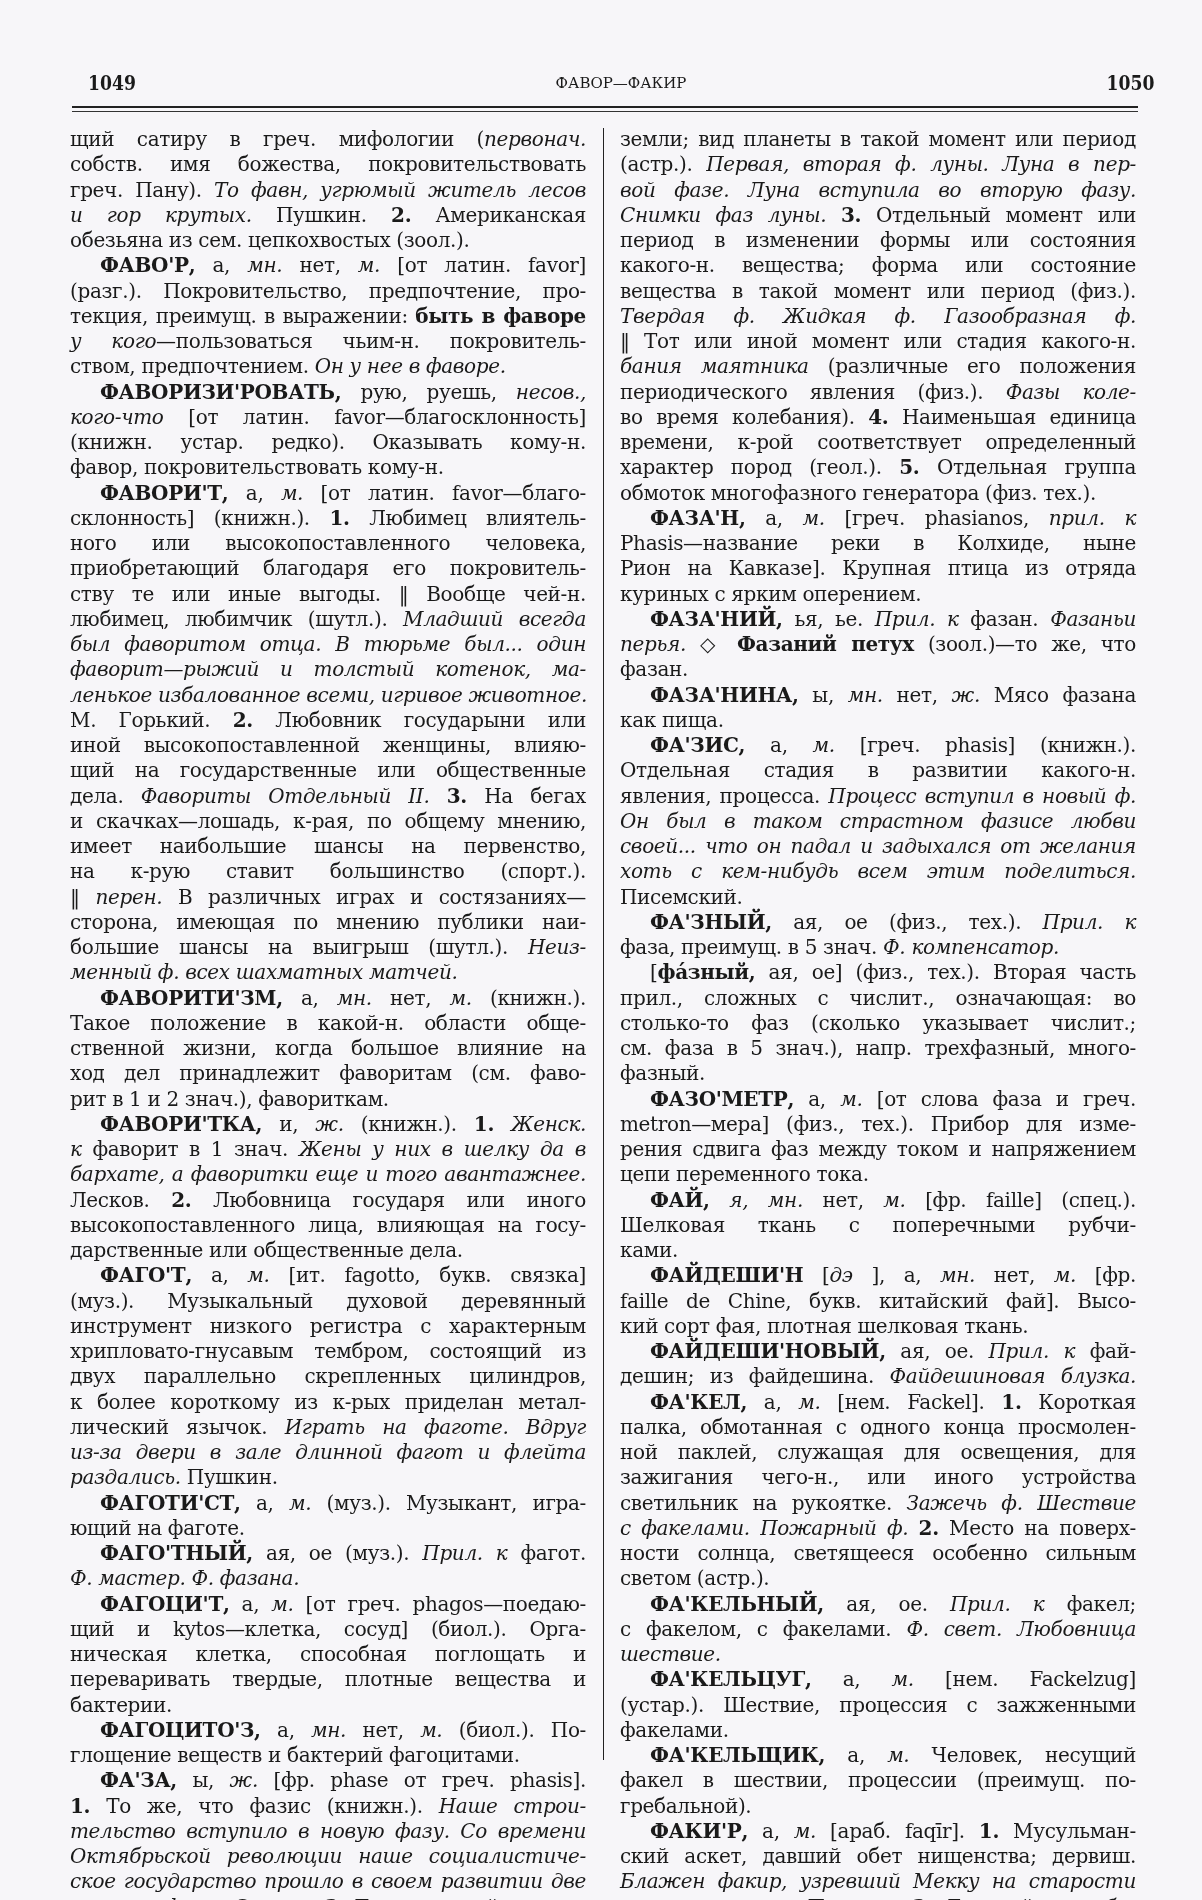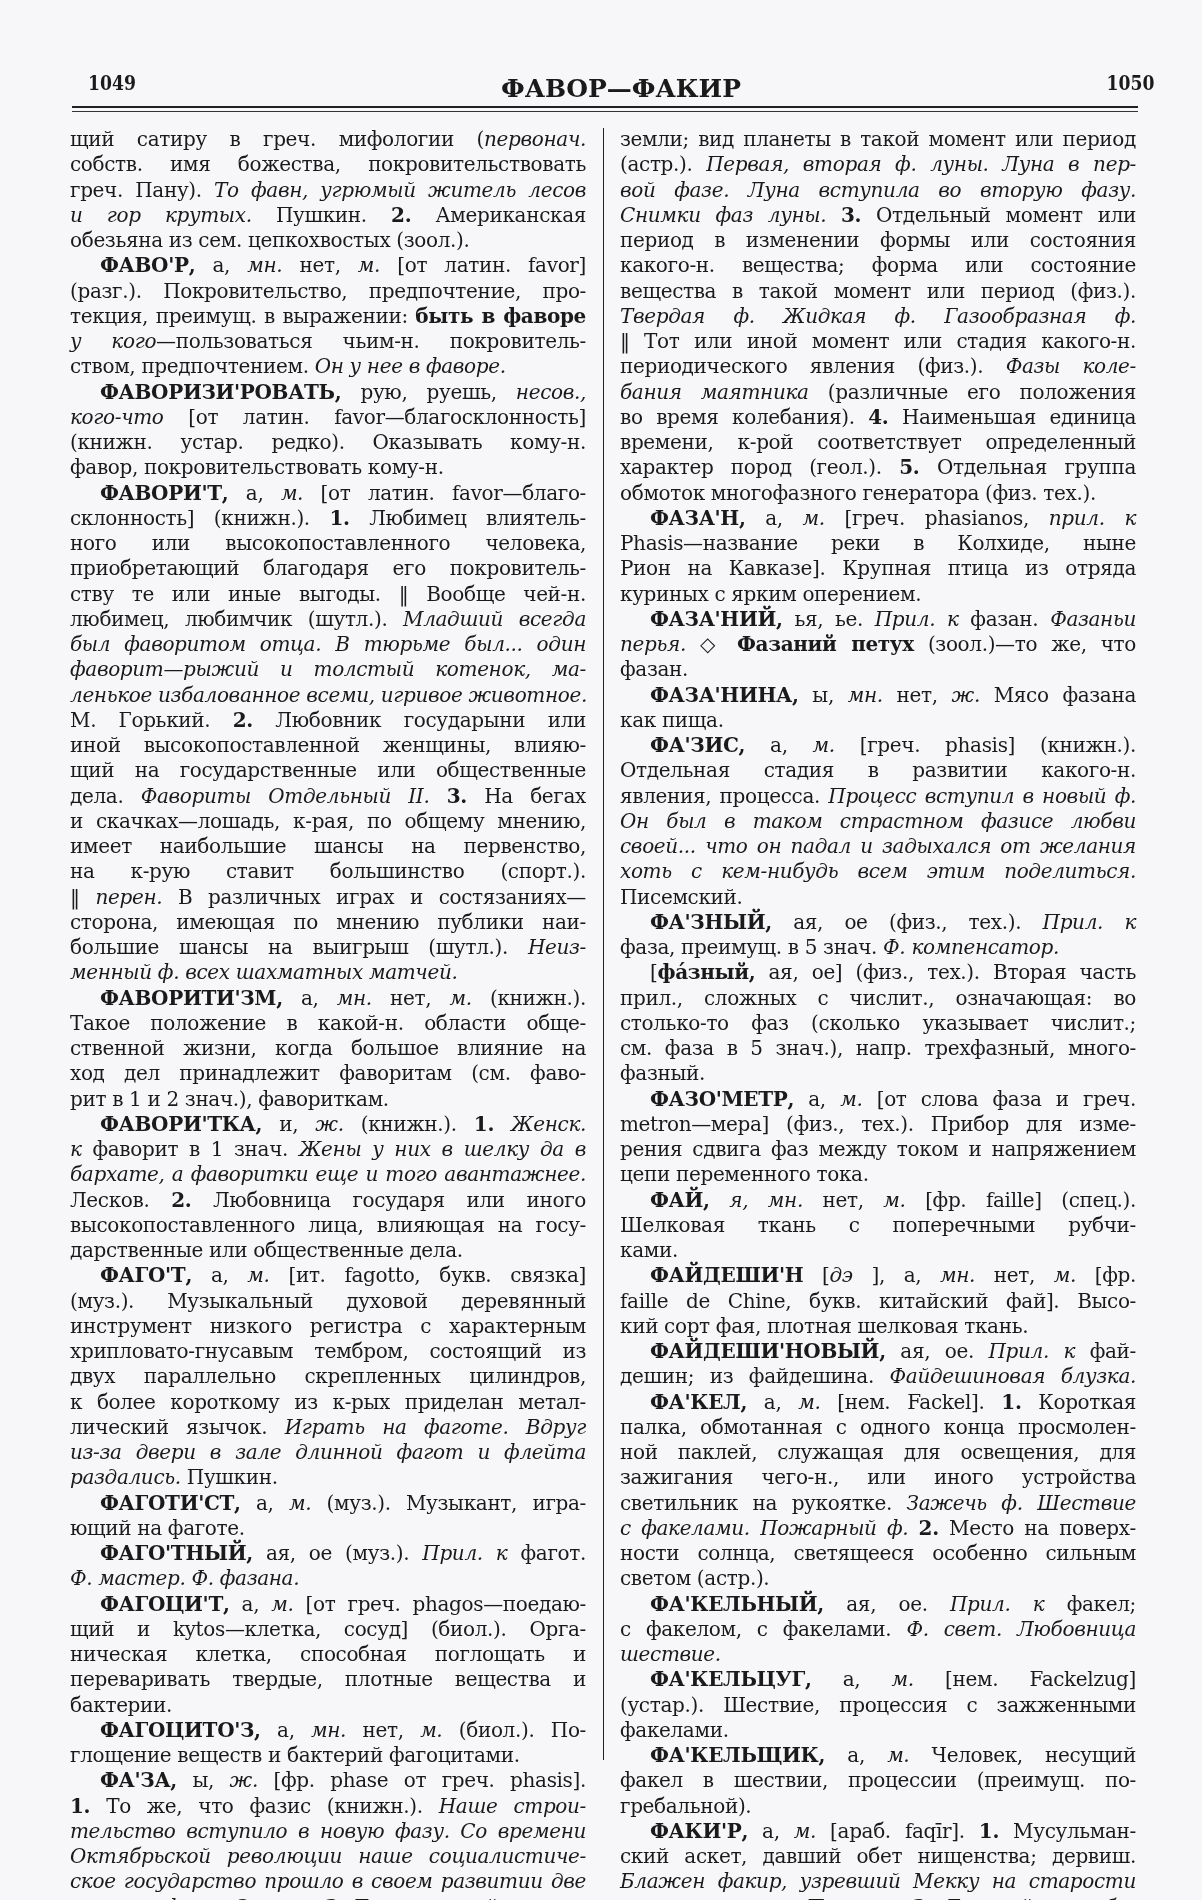"ФАВОР—ФАКИР" .ttl { font-size: 25px -> 15px; font-weight: bold -> normal }
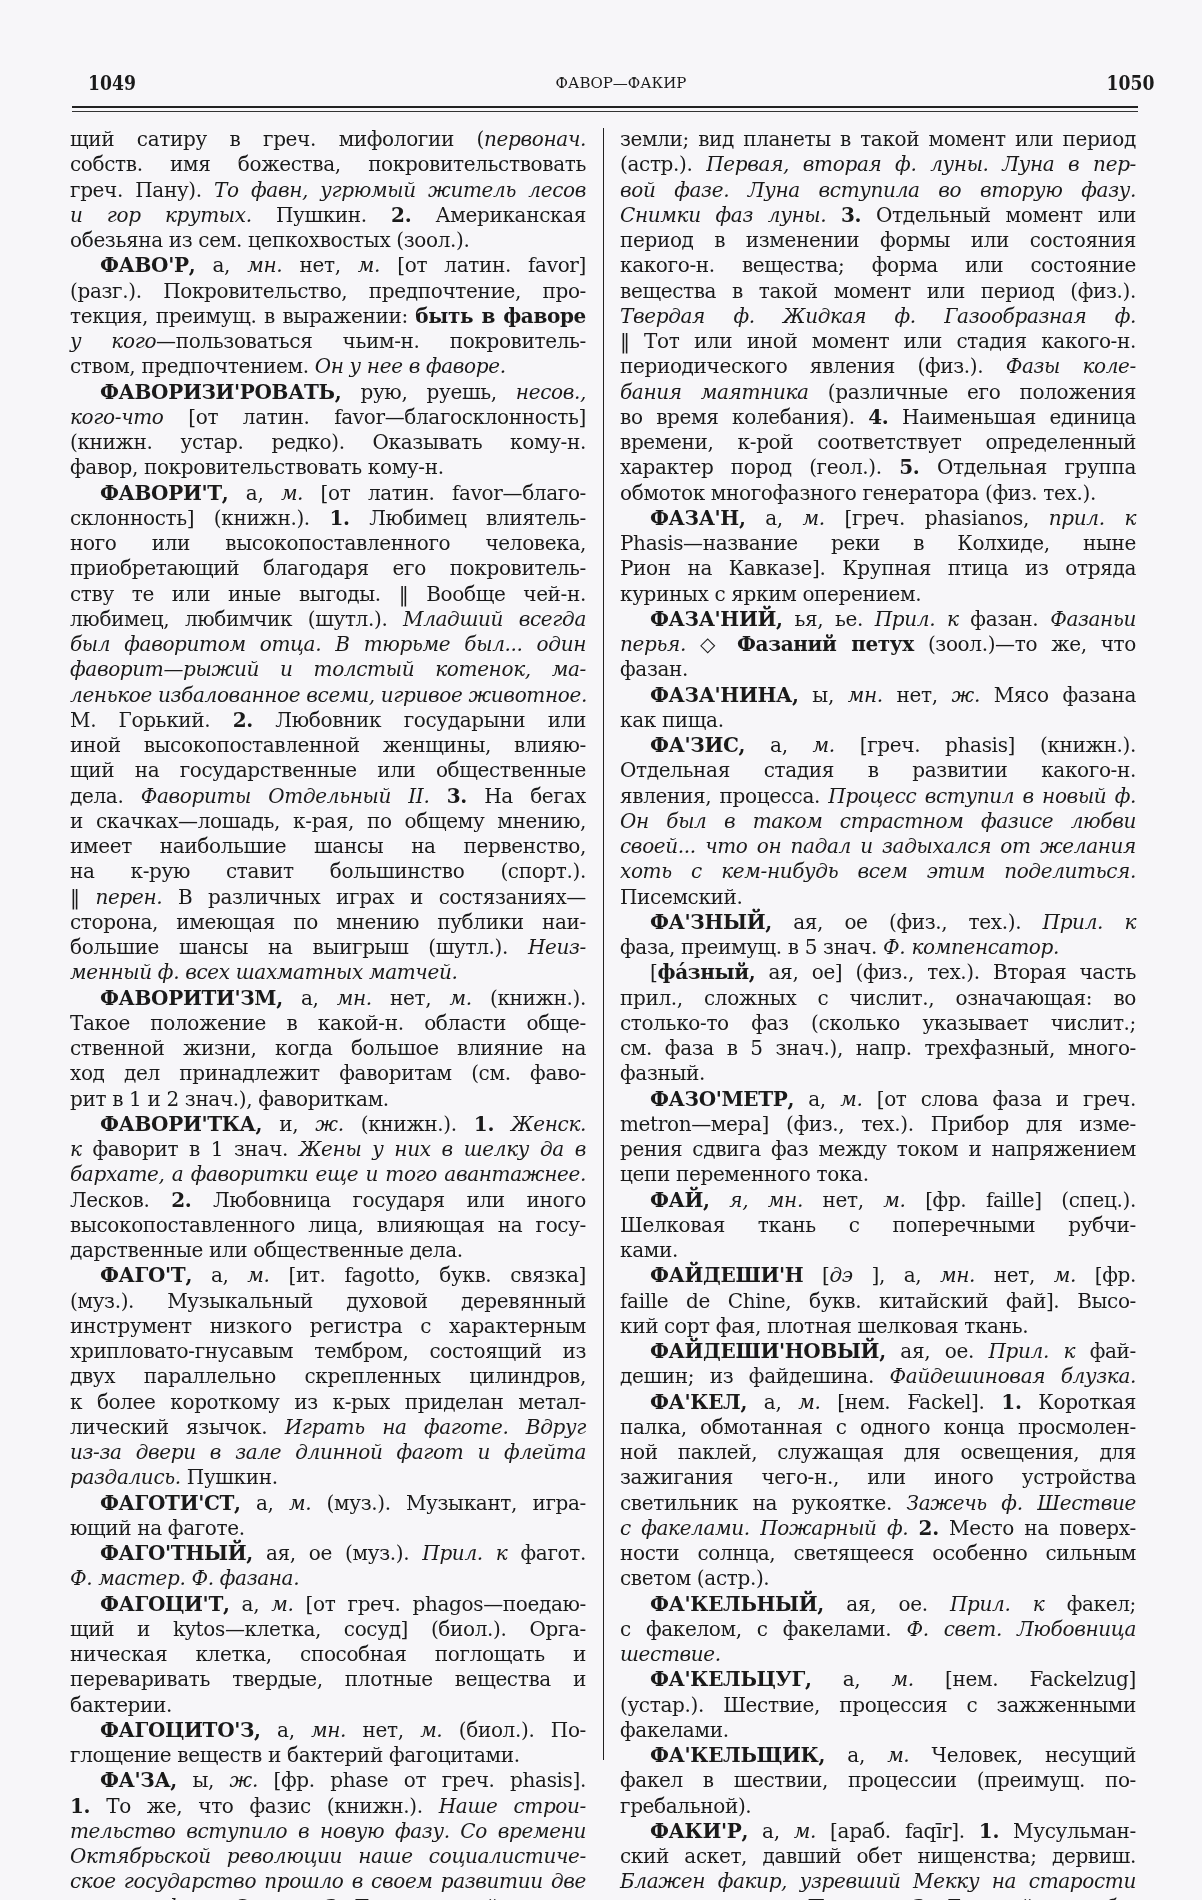"периодического явления (физ.). Фазы" div.ln { order: before "бания маятника (различные его положения" -> after "бания маятника (различные его положения" }
